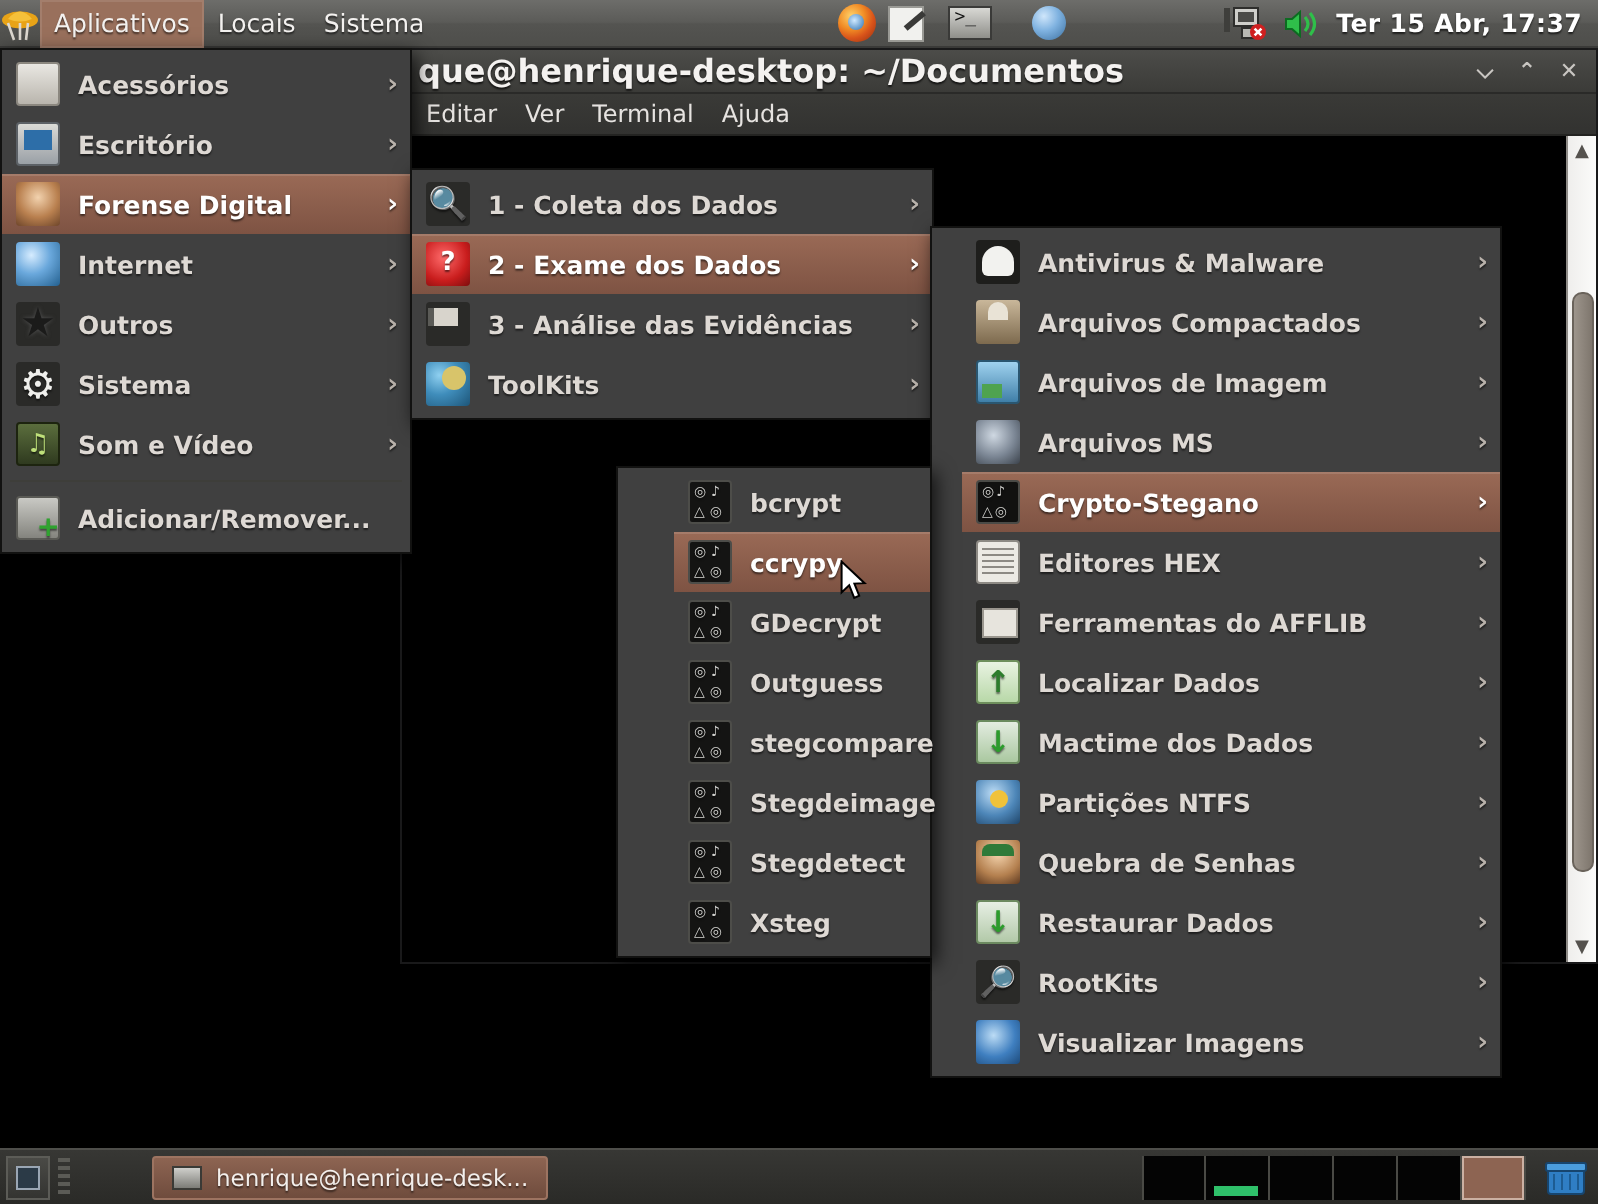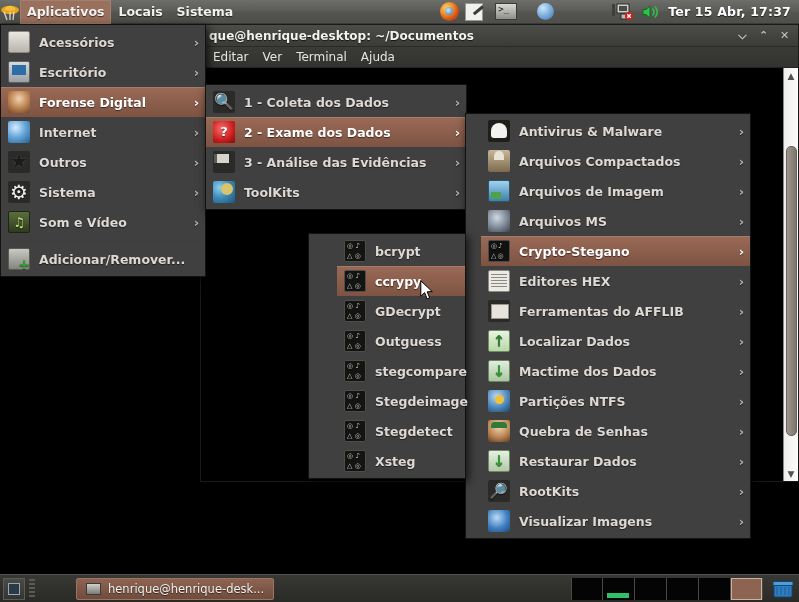"Aplicativos" .tp-menu { font-weight: bold -> normal }
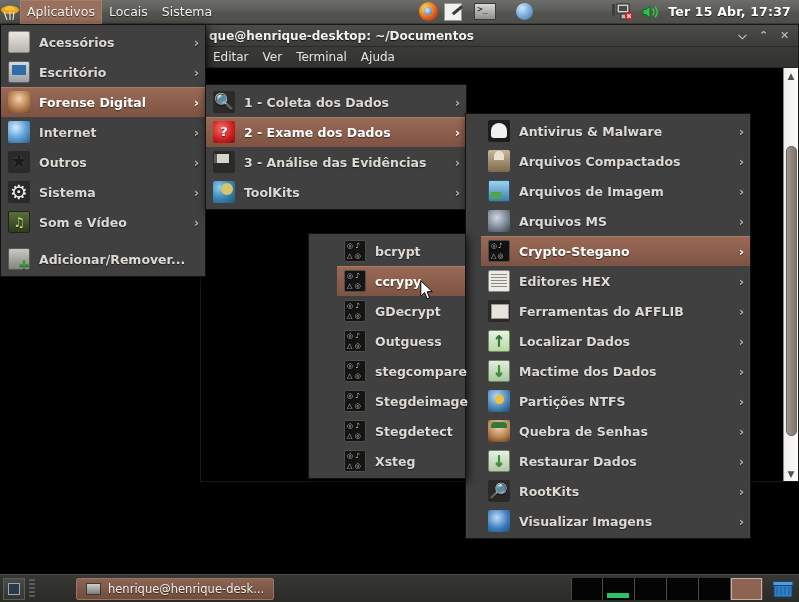"que@henrique-desktop: ~/Documentos" #term-title { font-size: 12px -> 16px }
